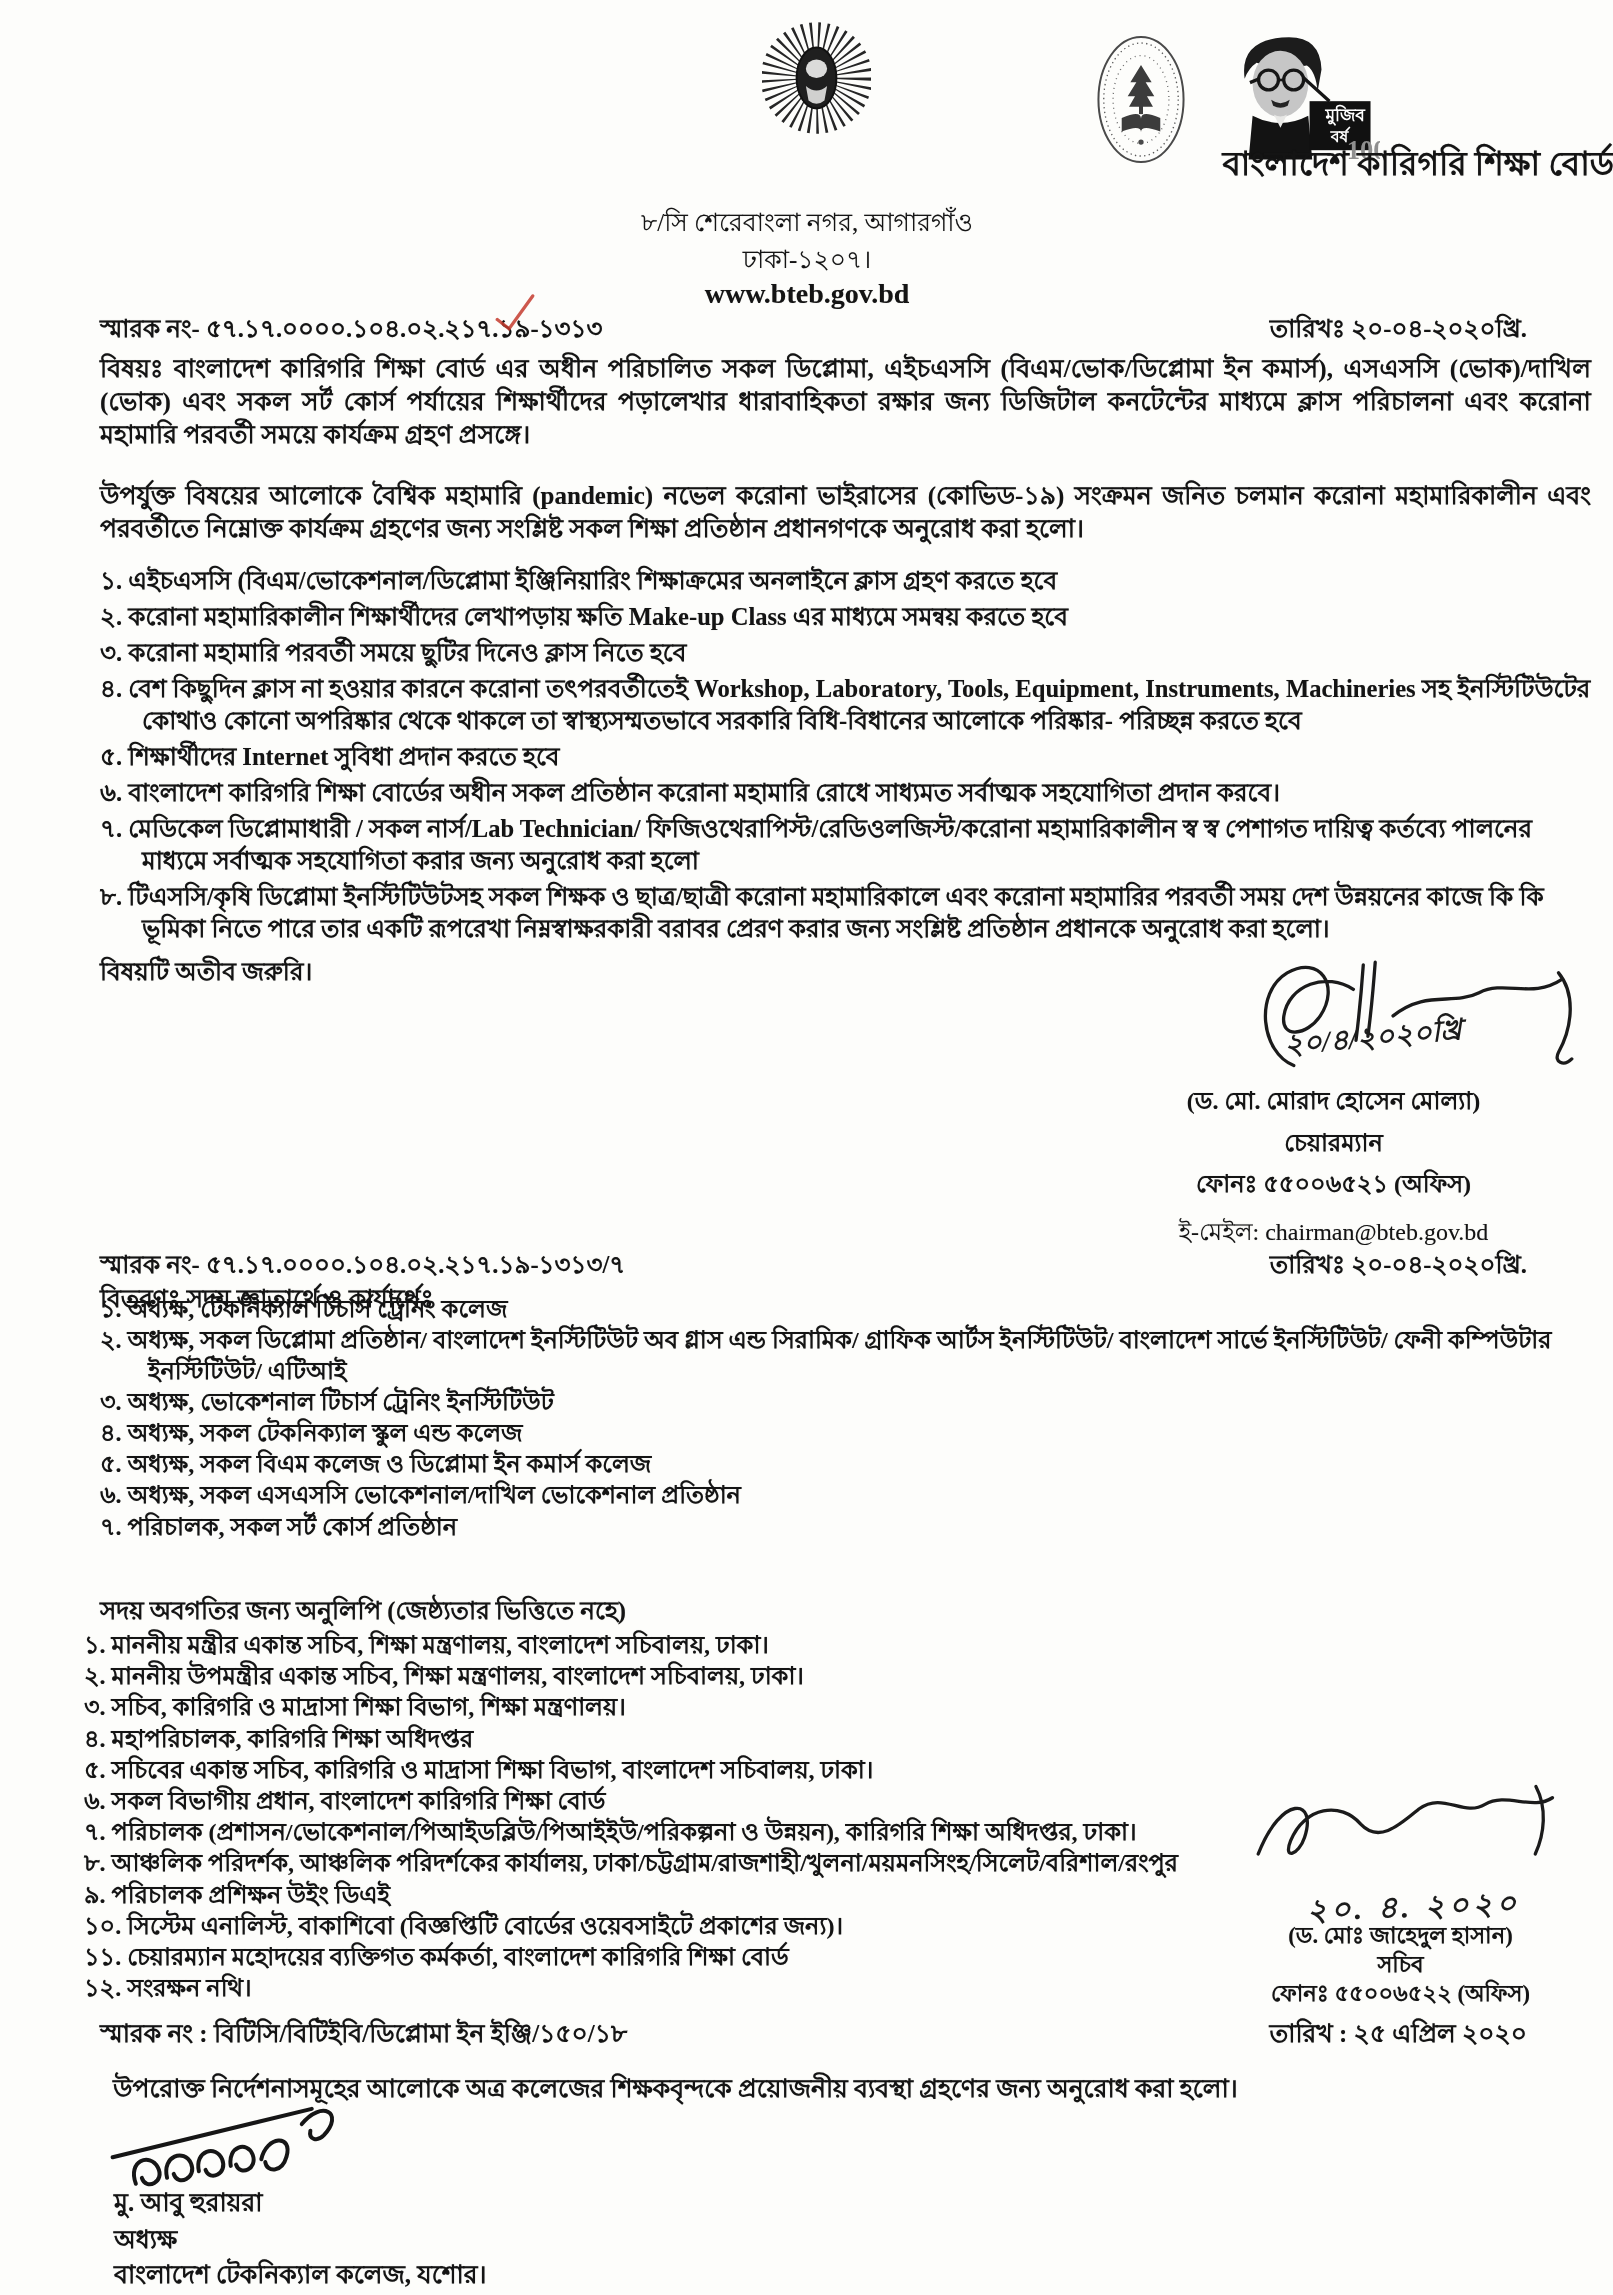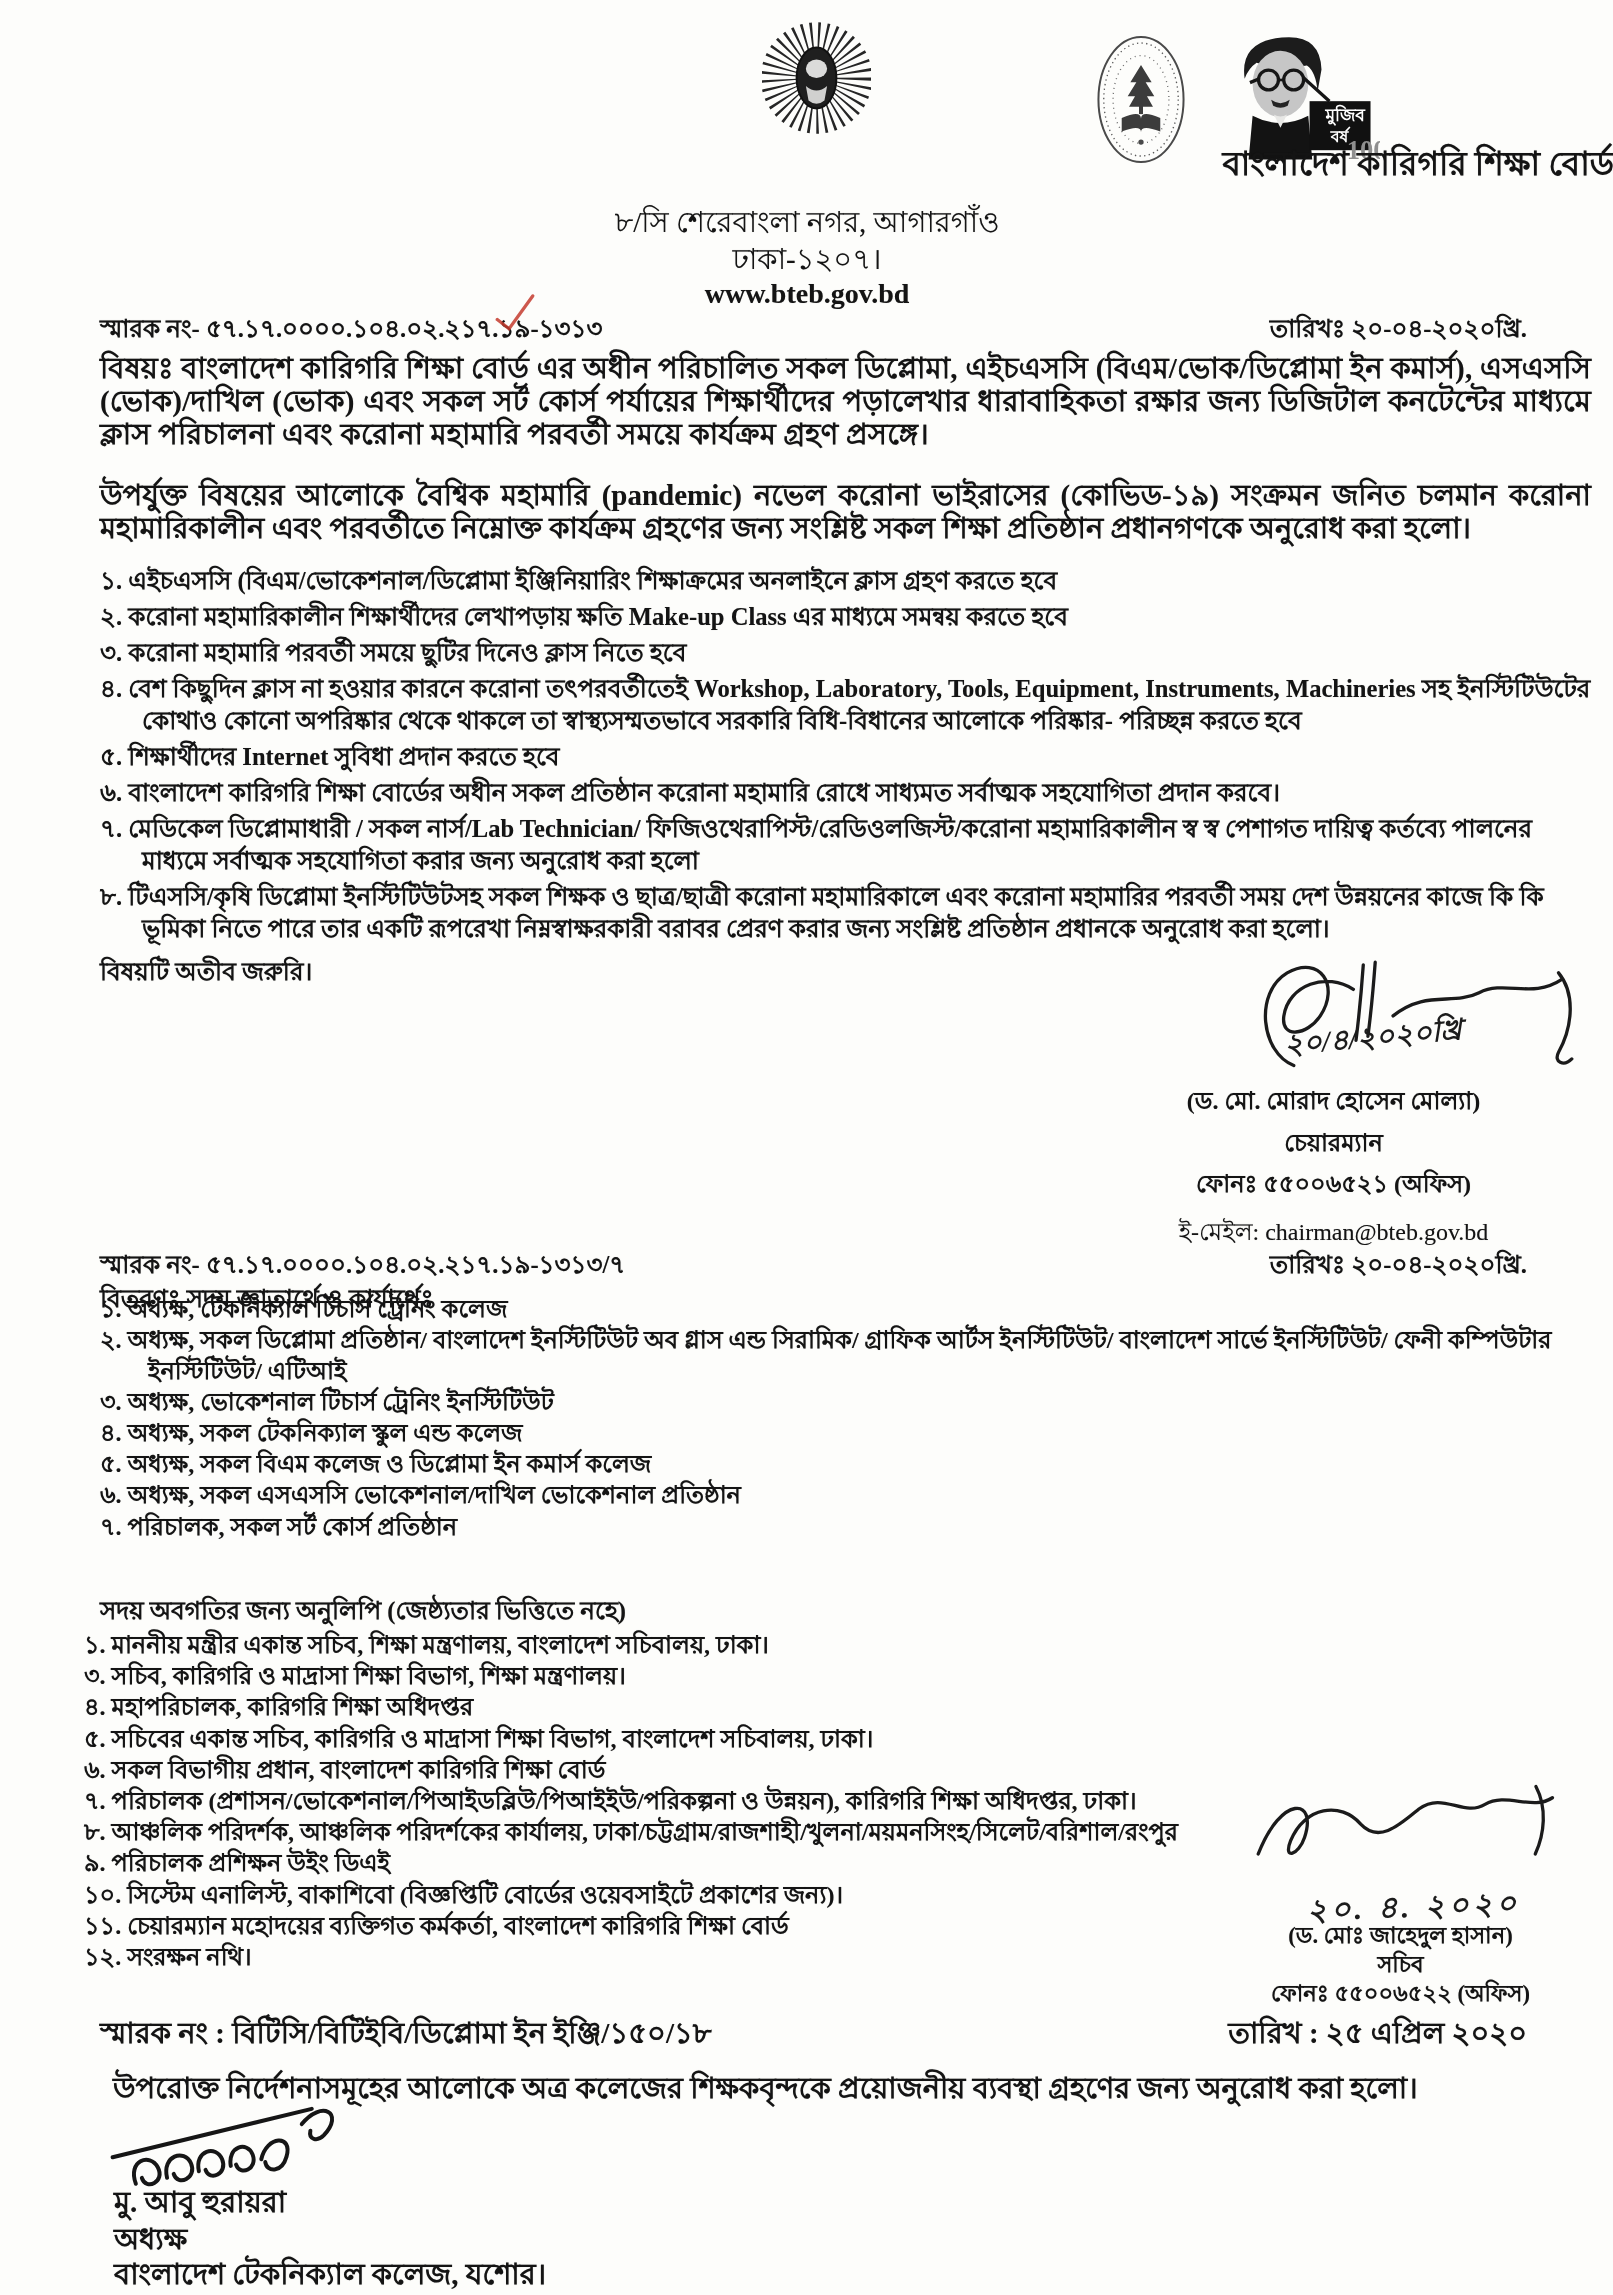"৮/সি শেরেবাংলা নগর, আগারগাঁও" .fs38 { font-size: 29px -> 25px }
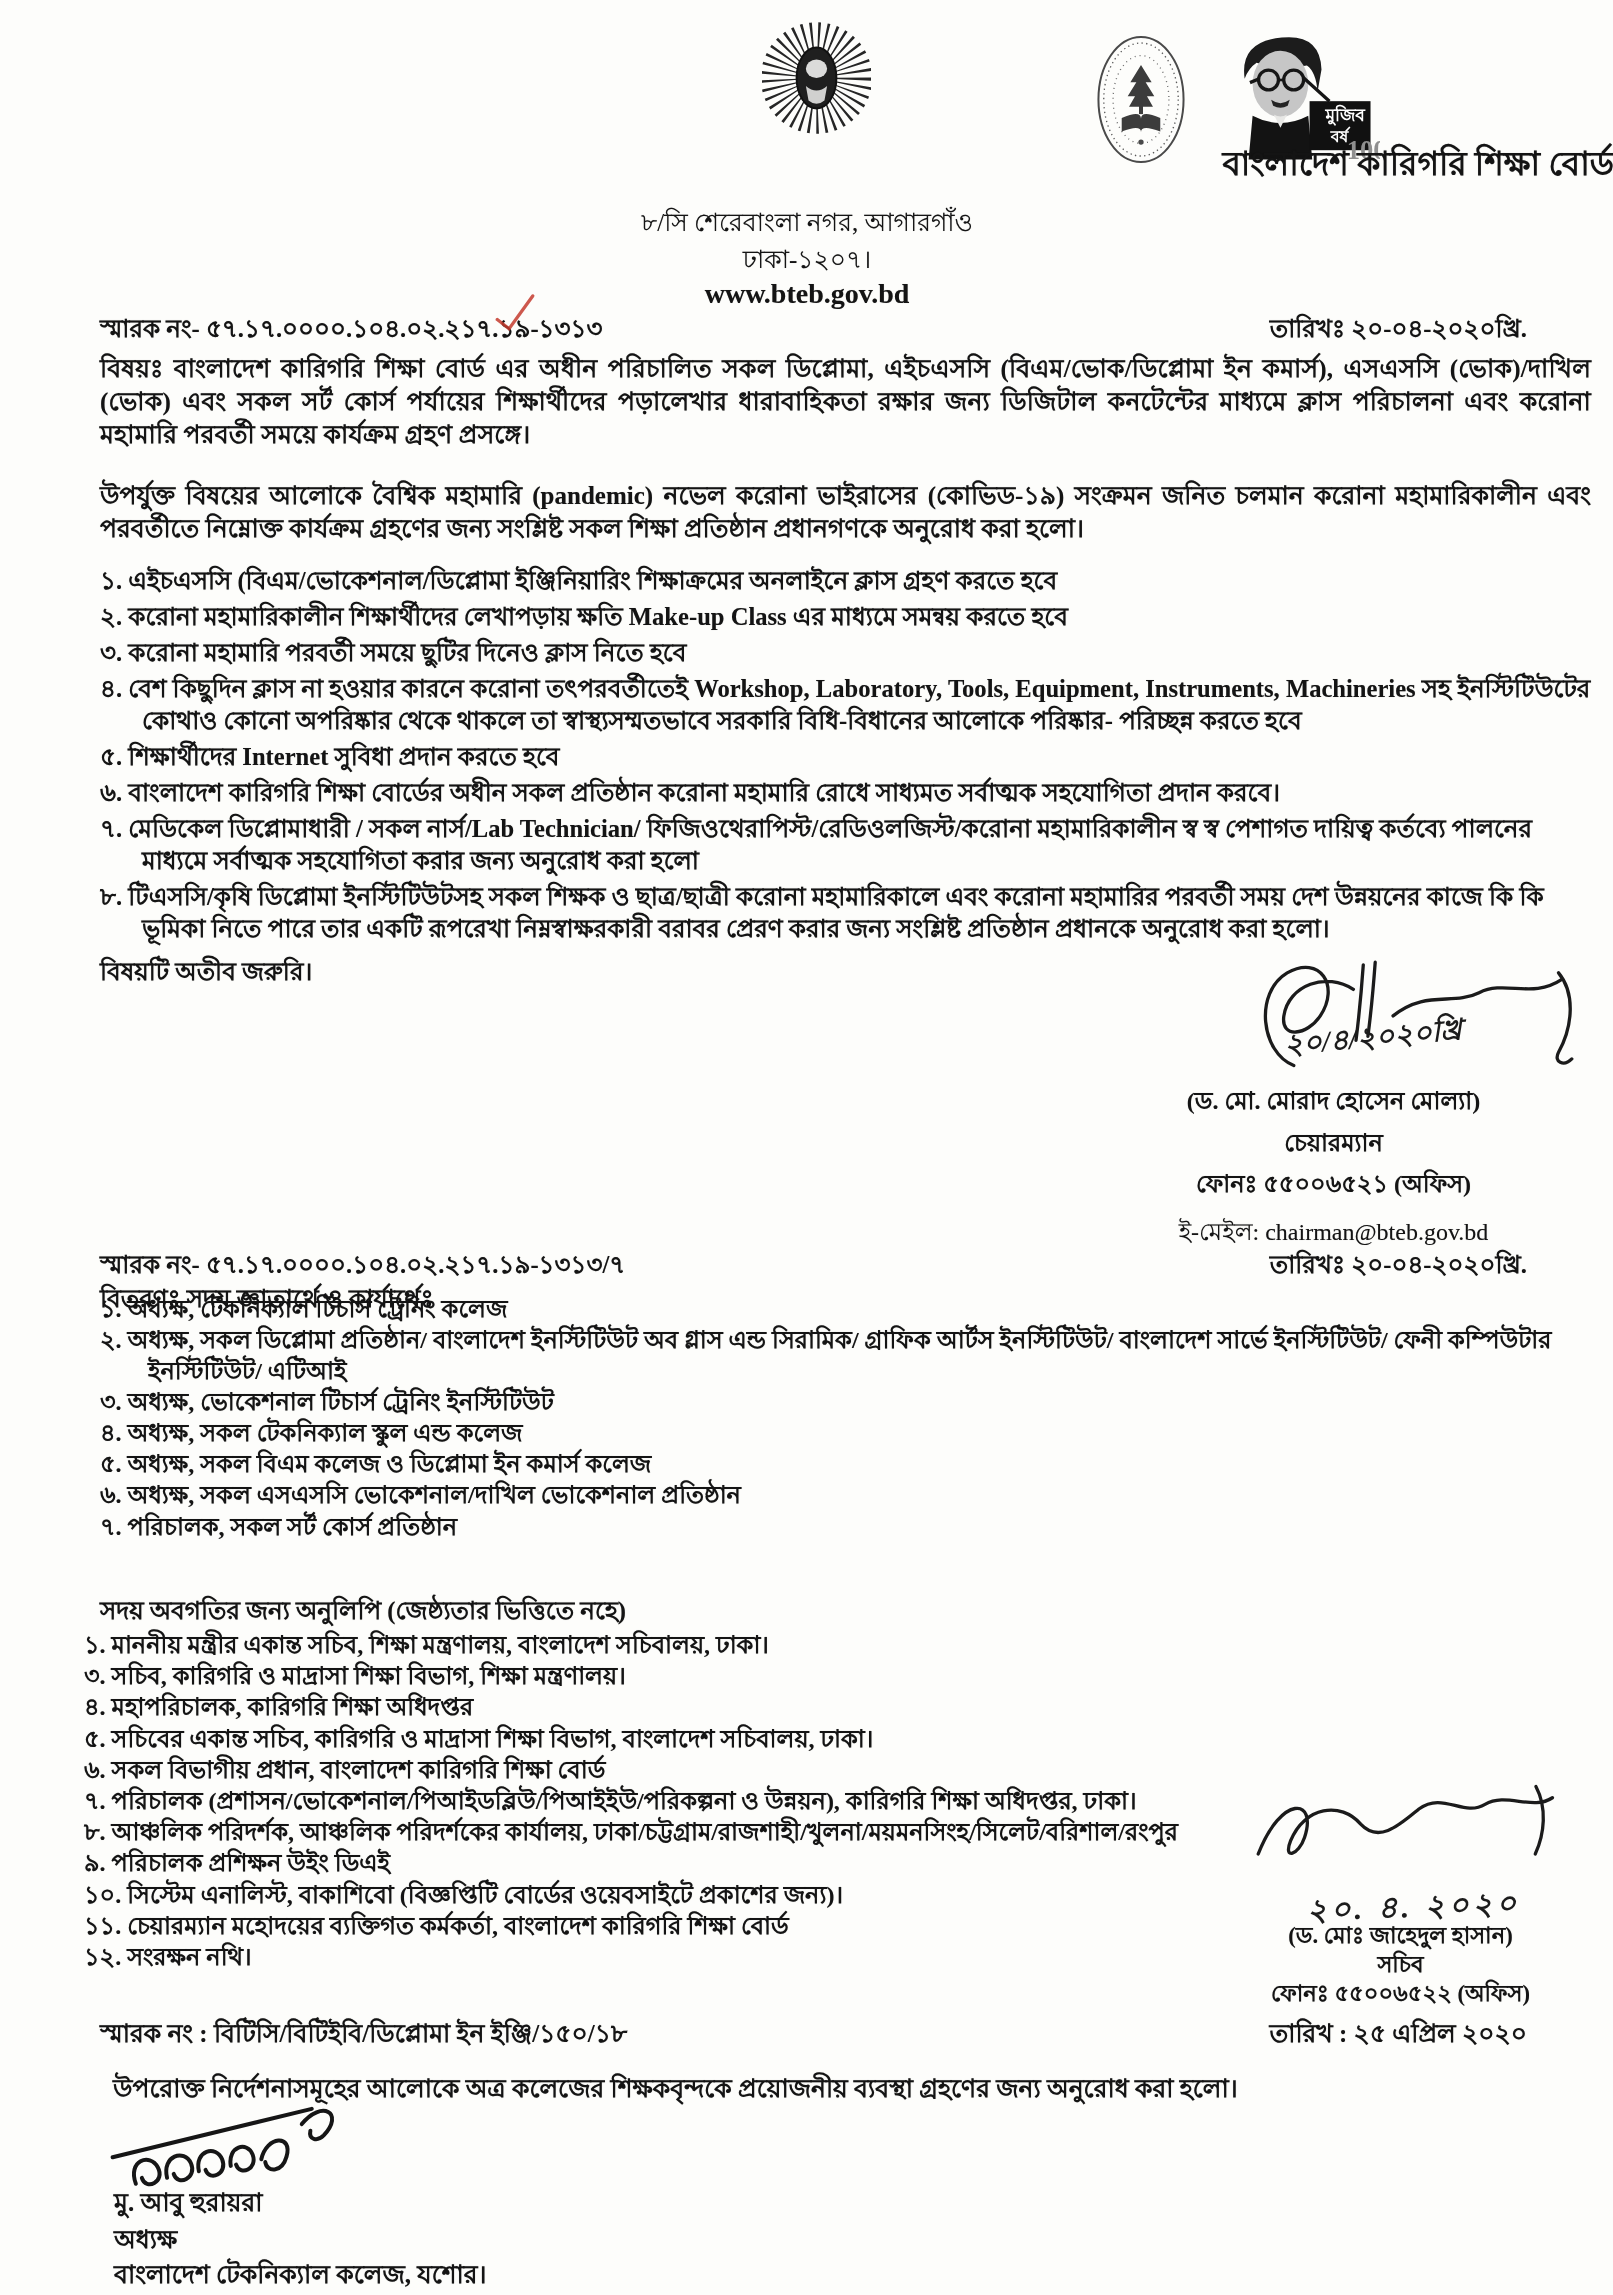"২. মাননীয় উপমন্ত্রীর একান্ত সচিব," div.ccitem { html: none -> <div>২. মাননীয় উপমন্ত্রীর একান্ত সচিব, শিক্ষা মন্ত্রণালয়, বাংলাদেশ সচিবালয়, ঢাকা।</div> }
